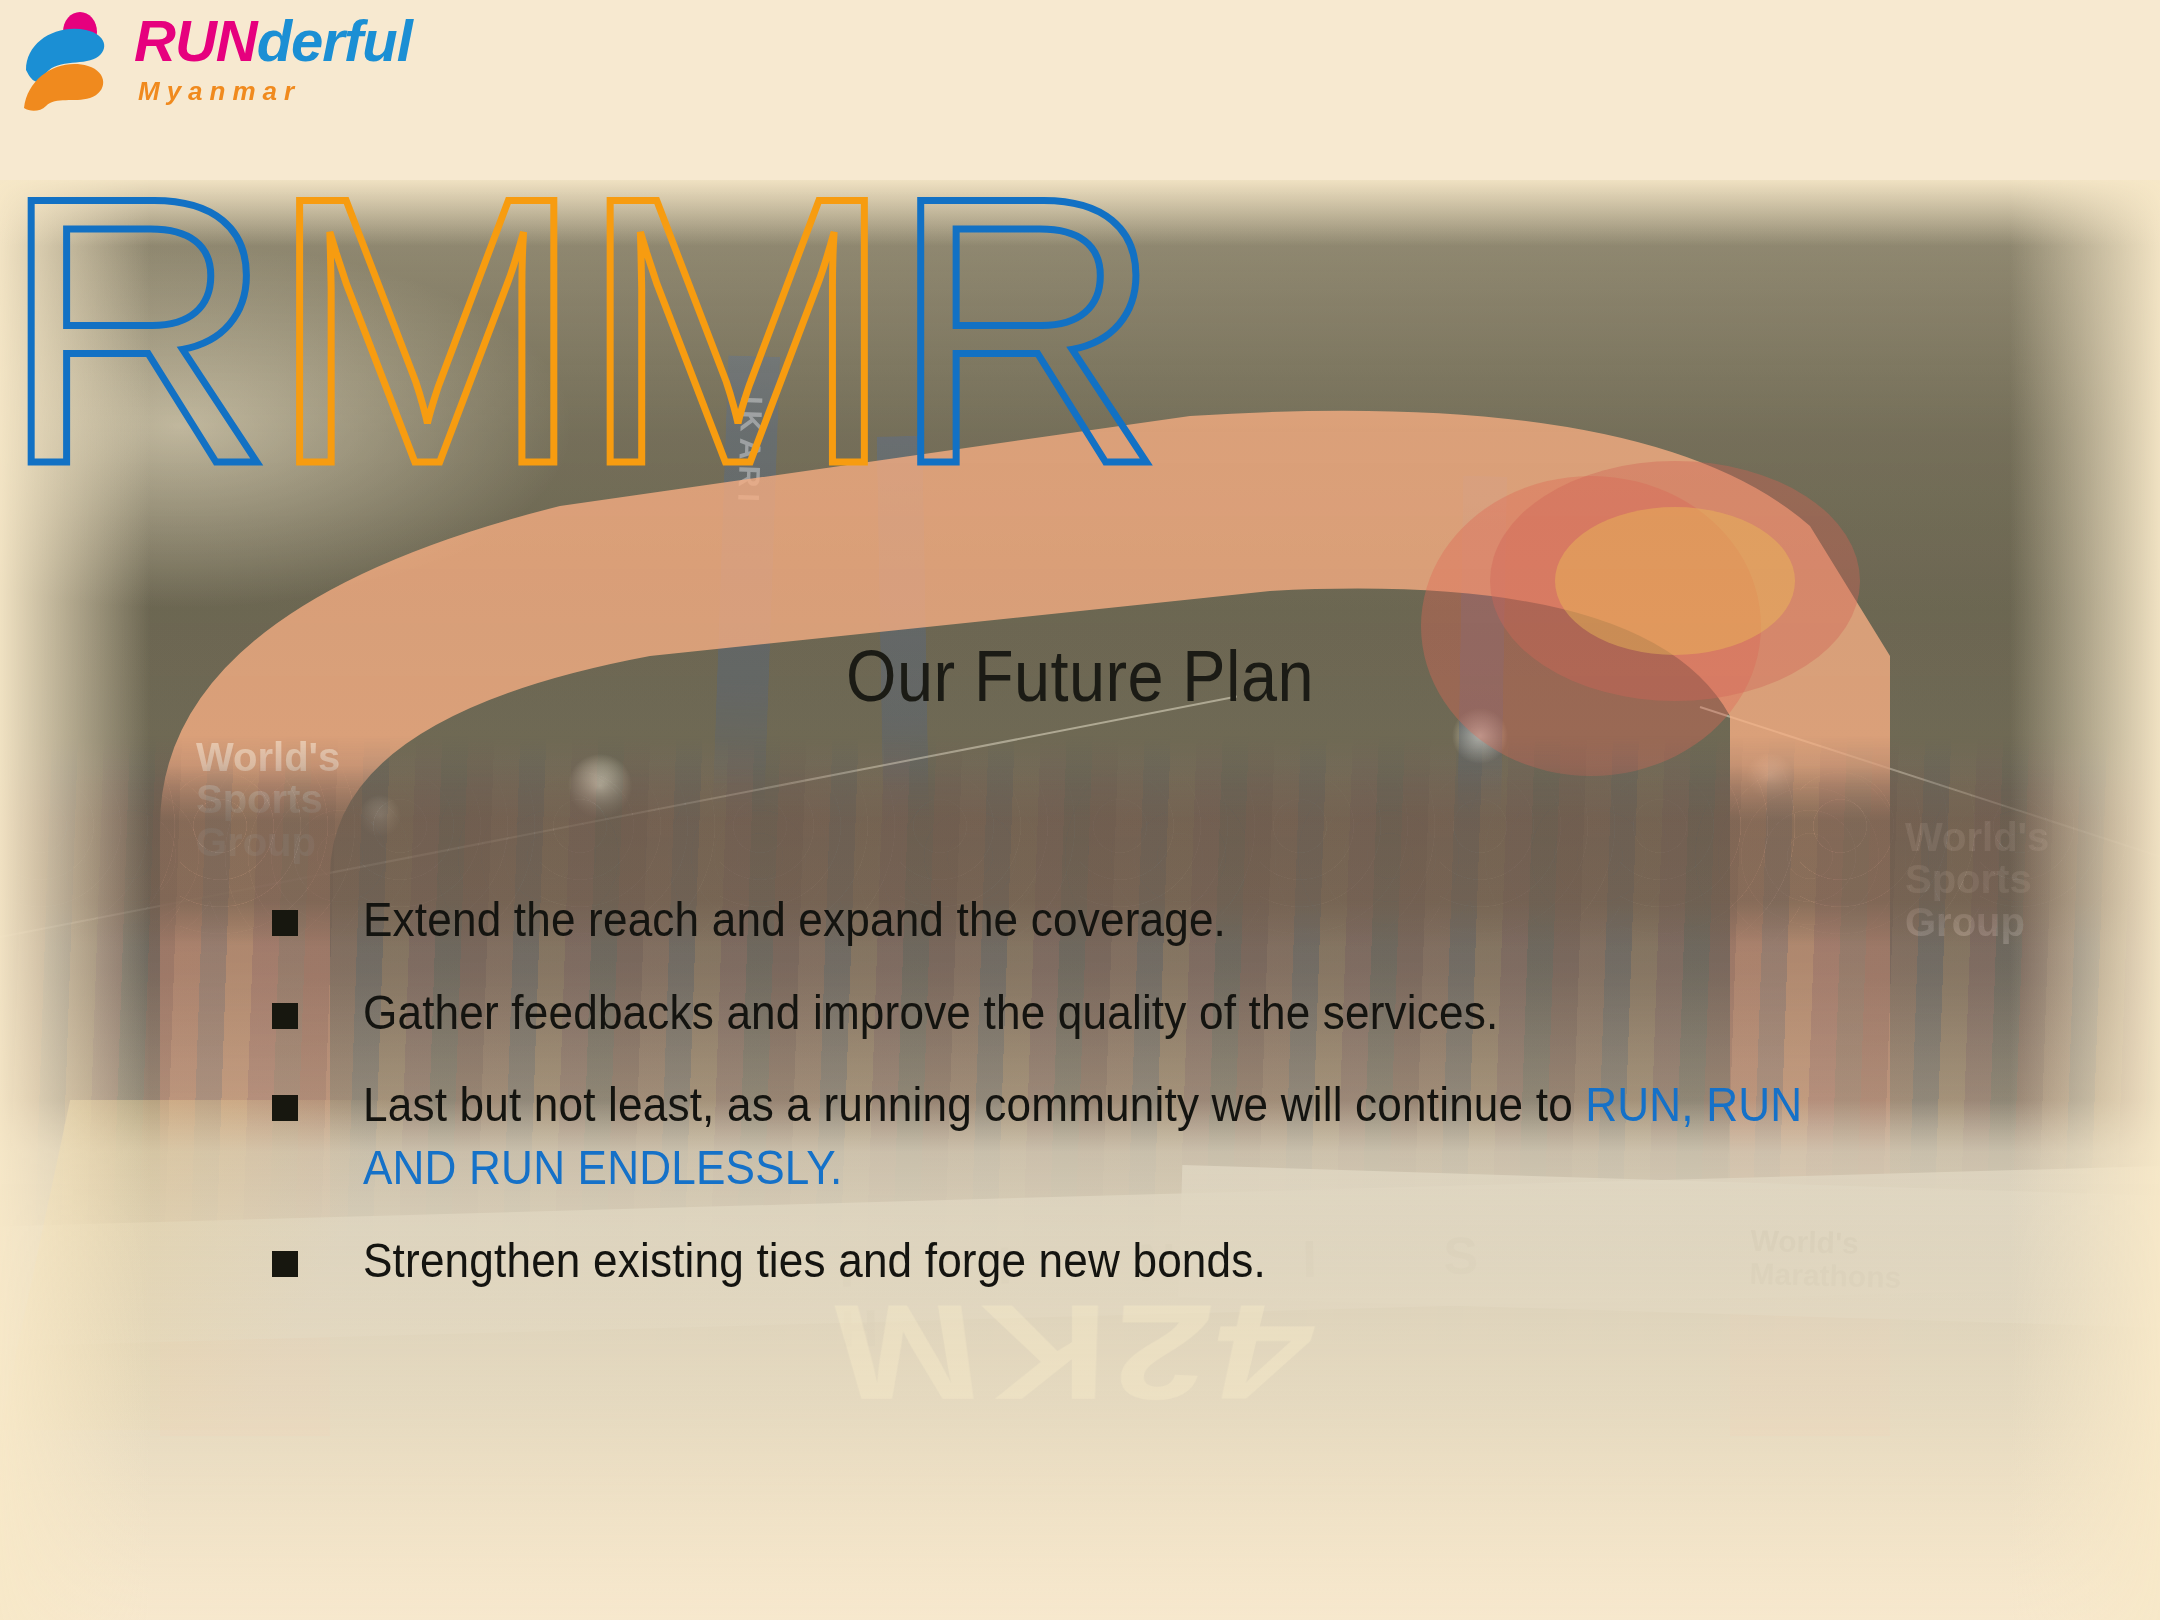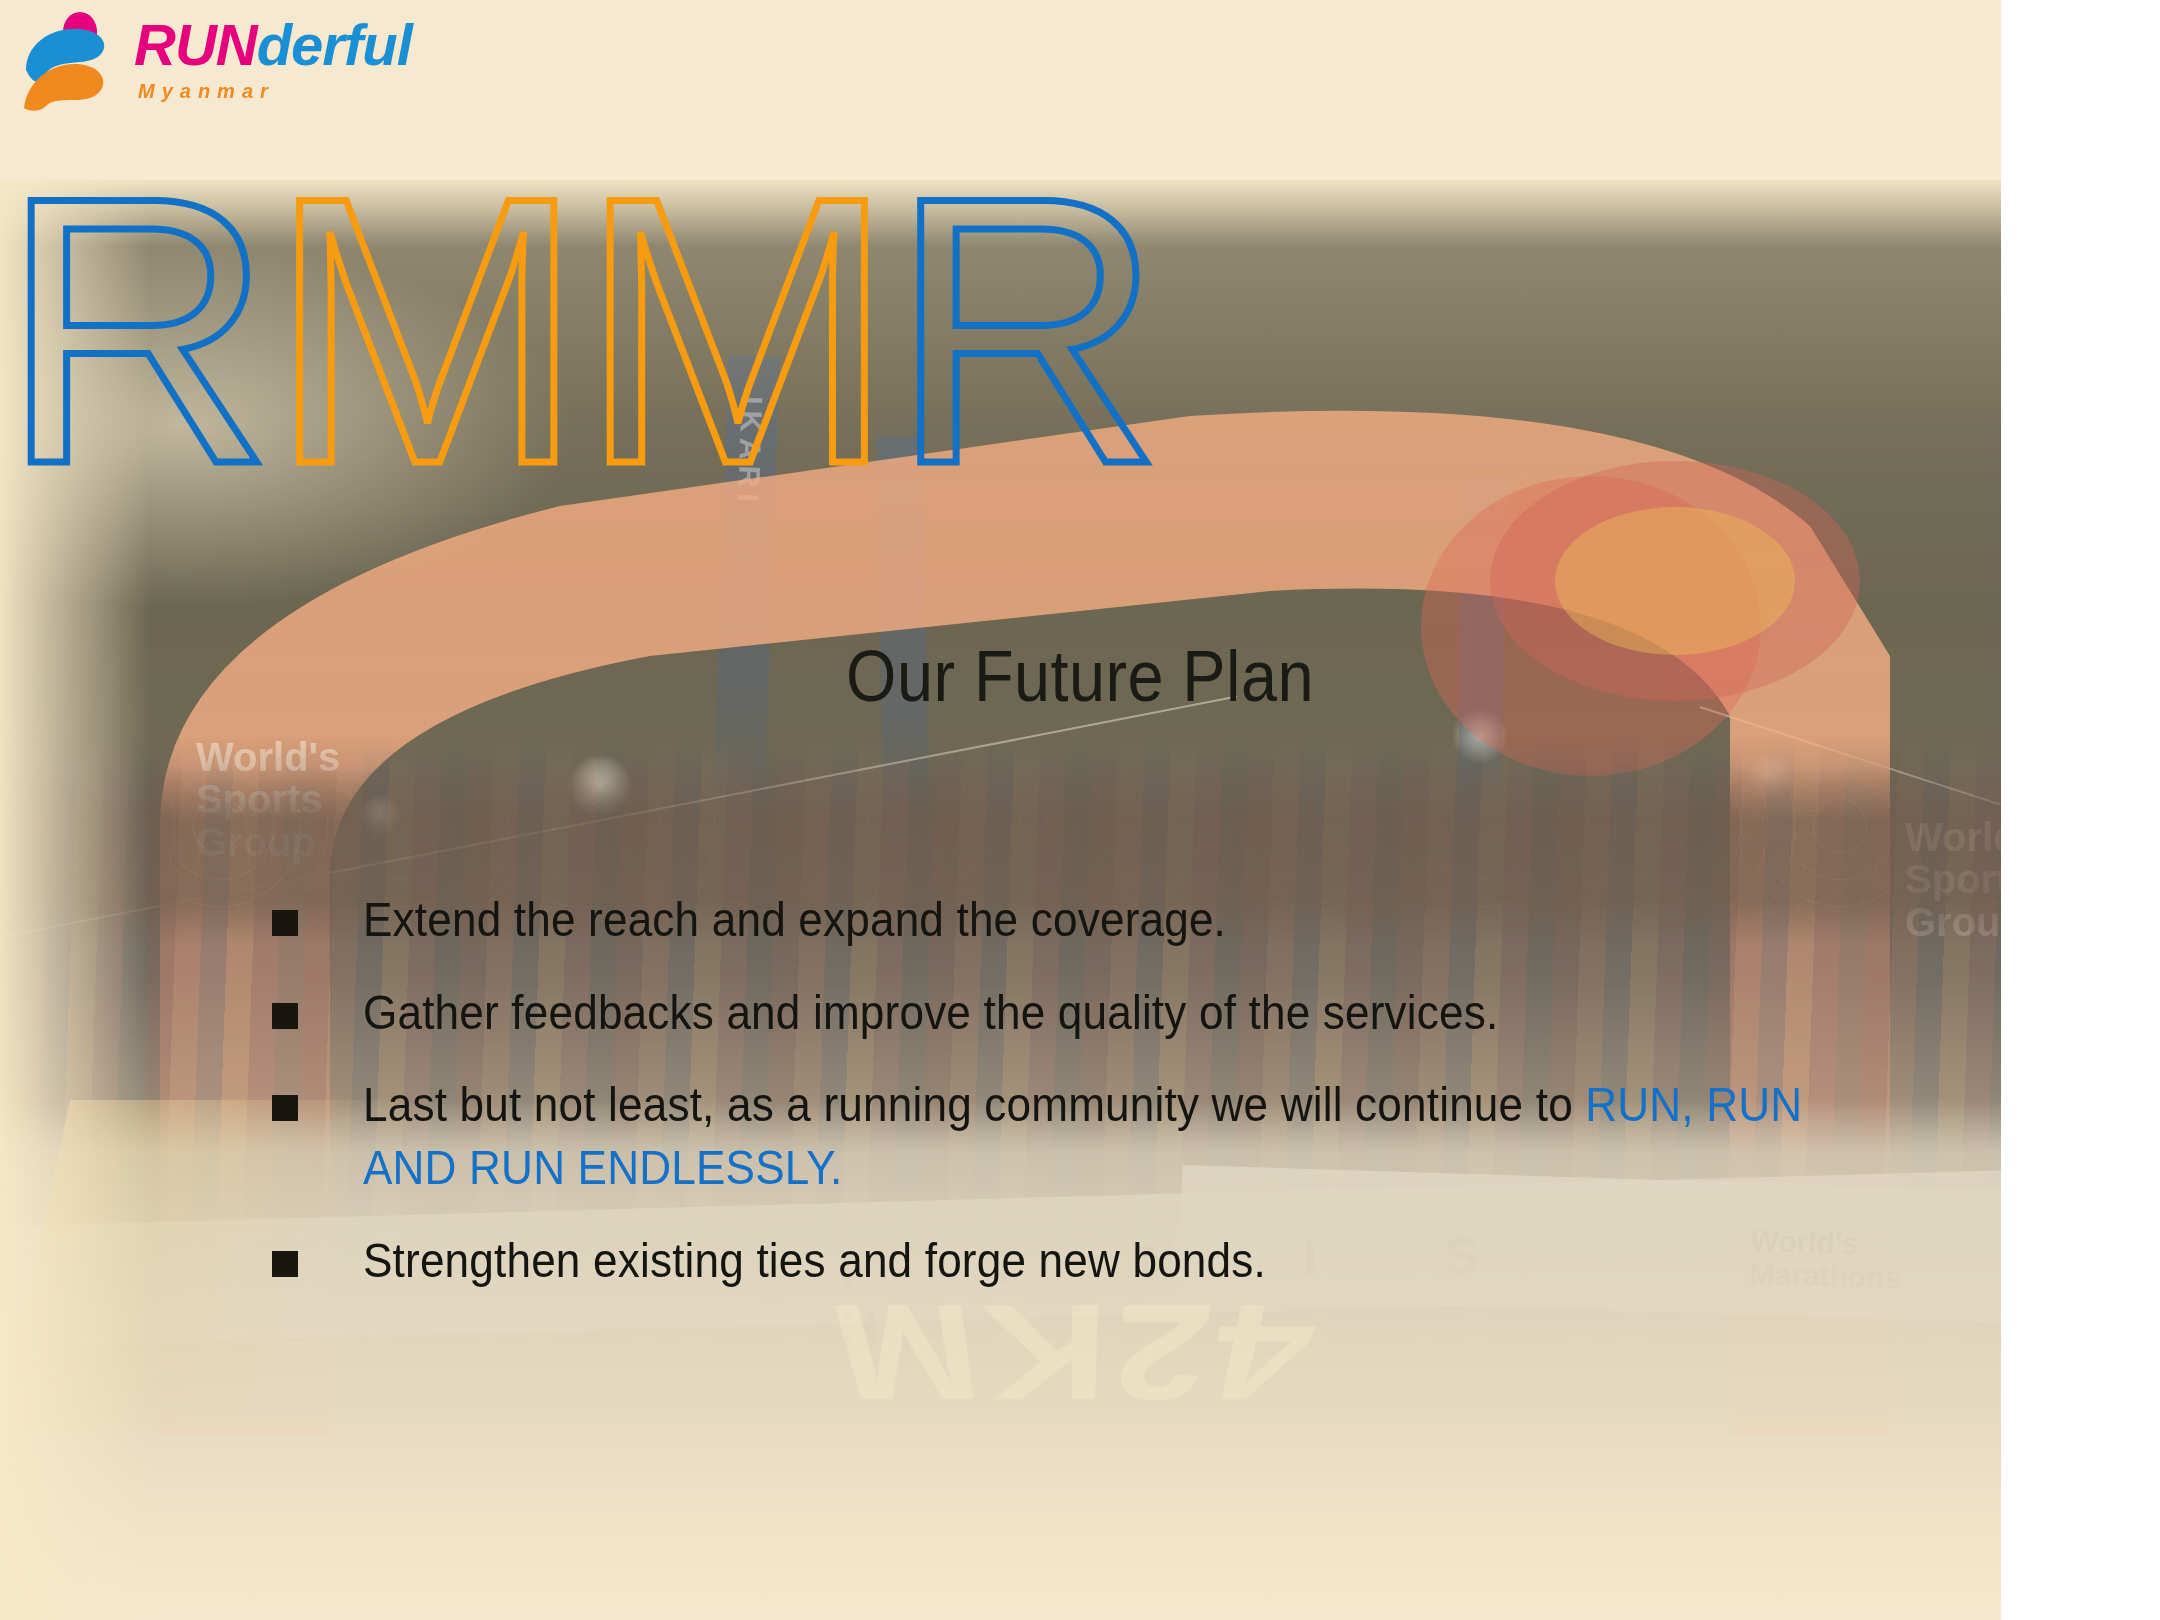"RUNderful" #slide { width: 2001px -> 2160px }
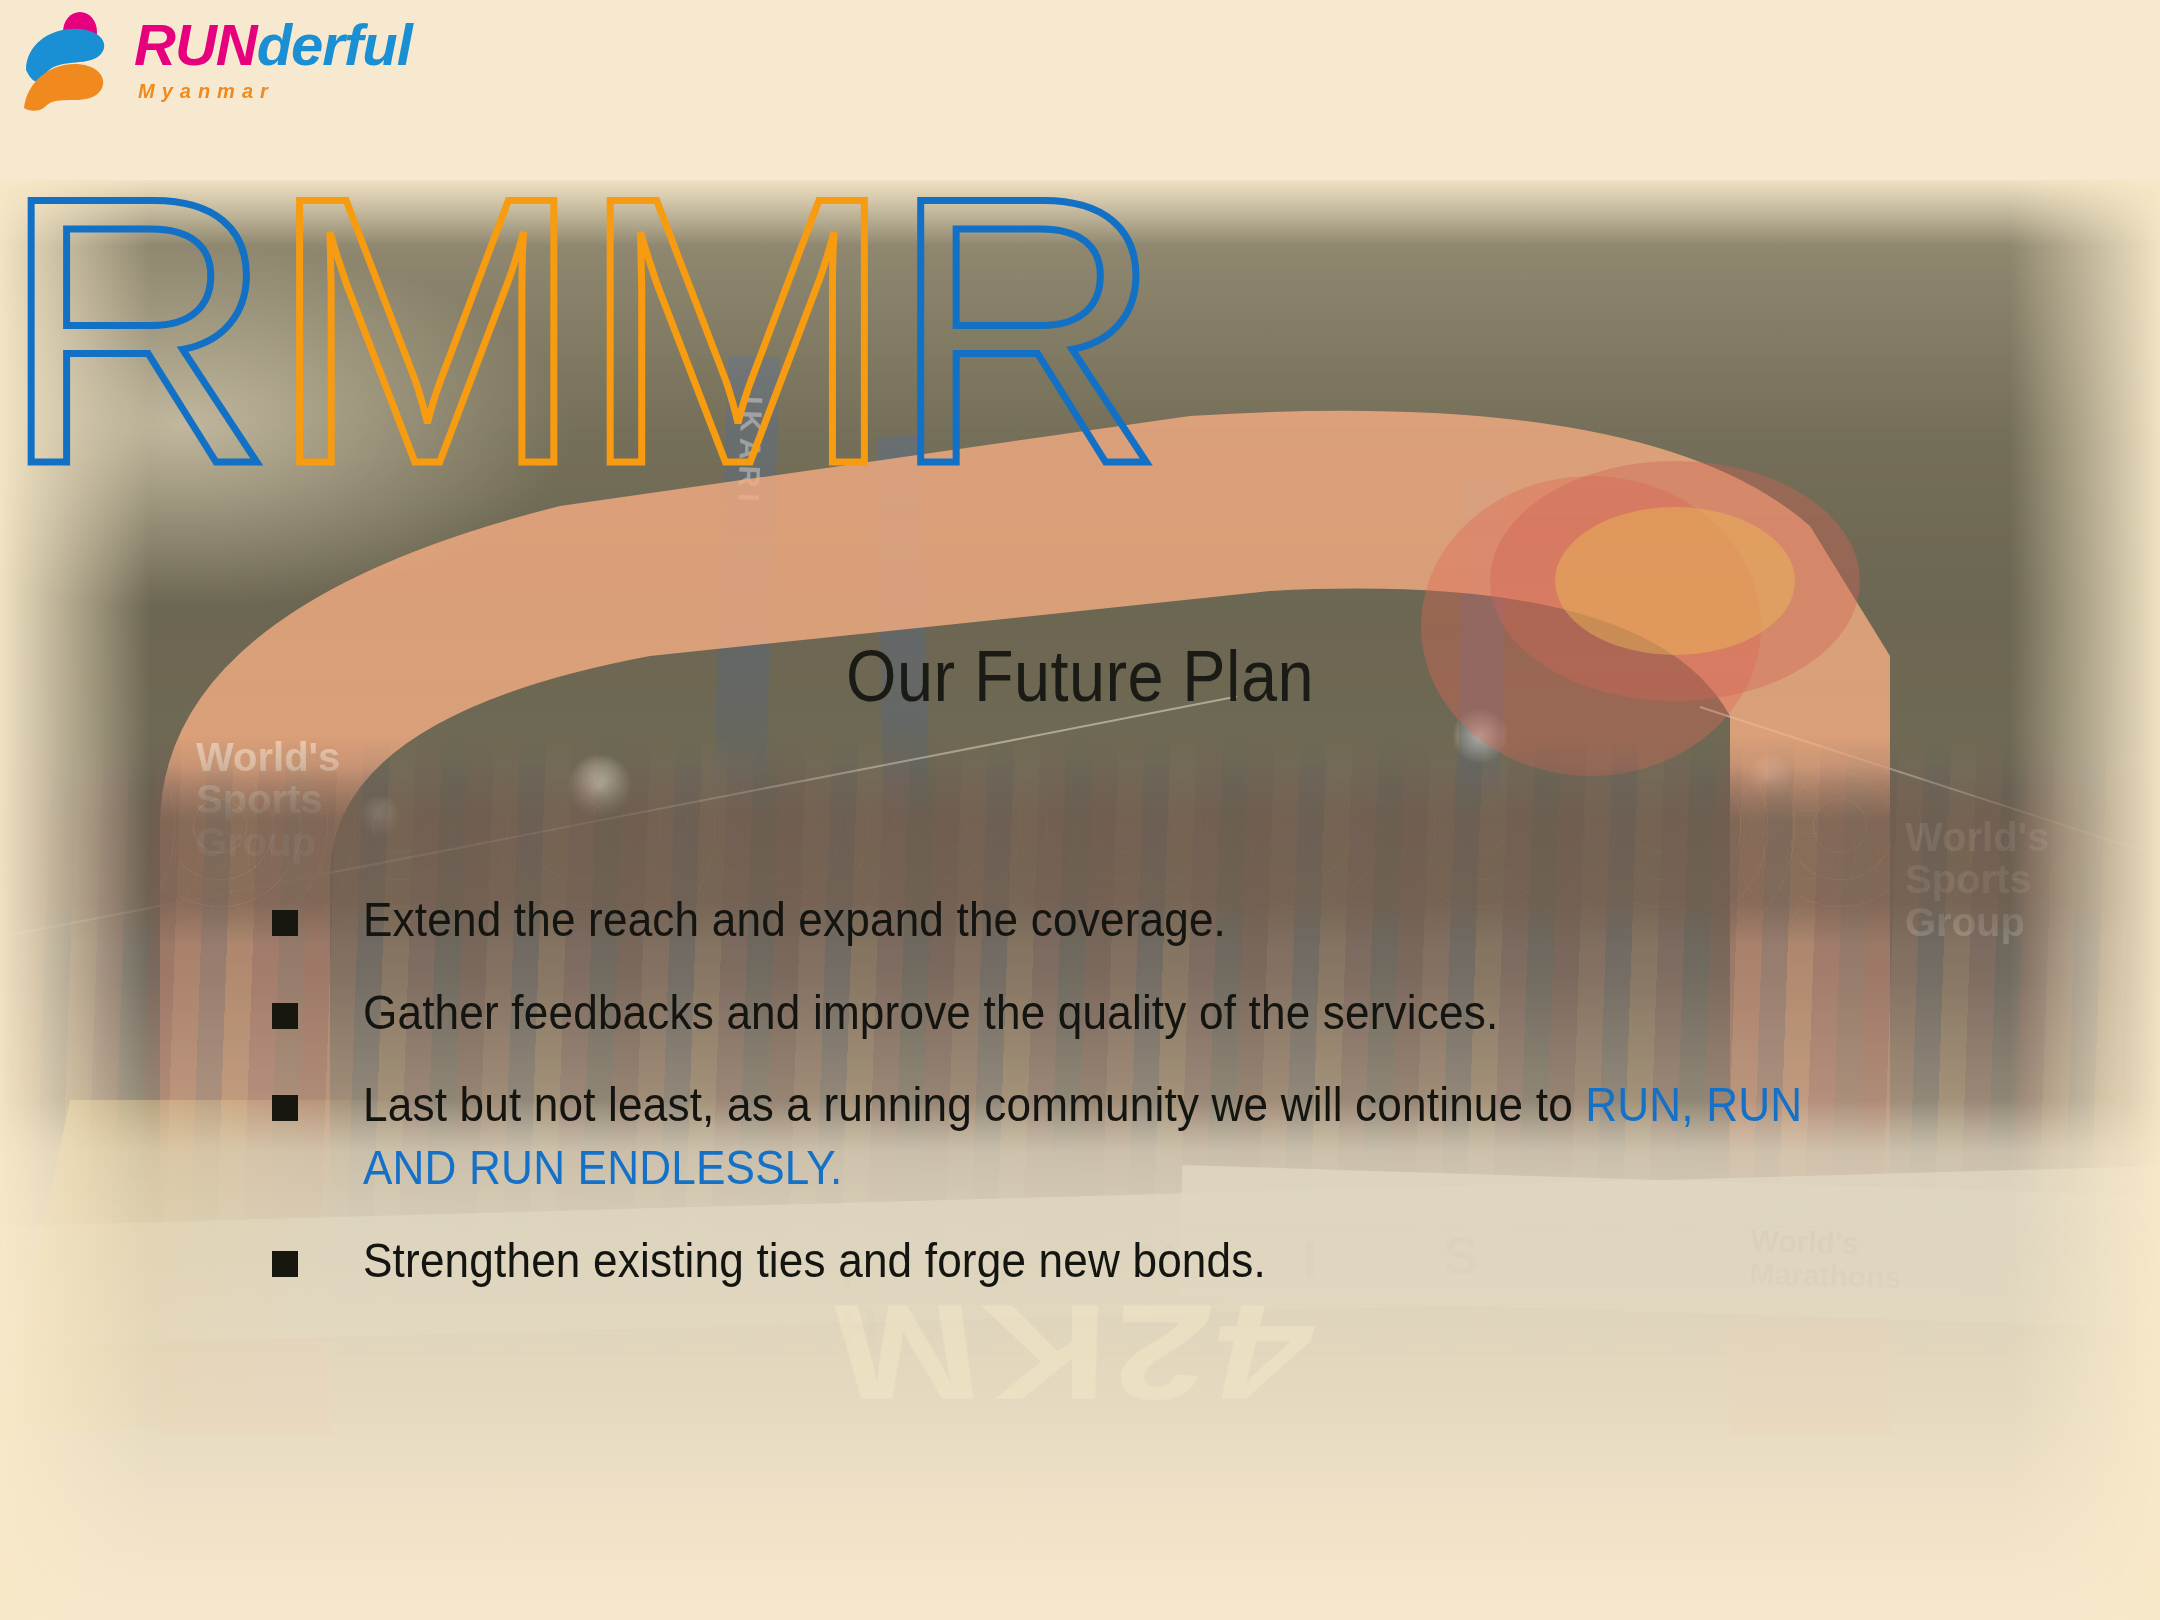"Myanmar" .wm-row2 { font-size: 20px -> 26px }
